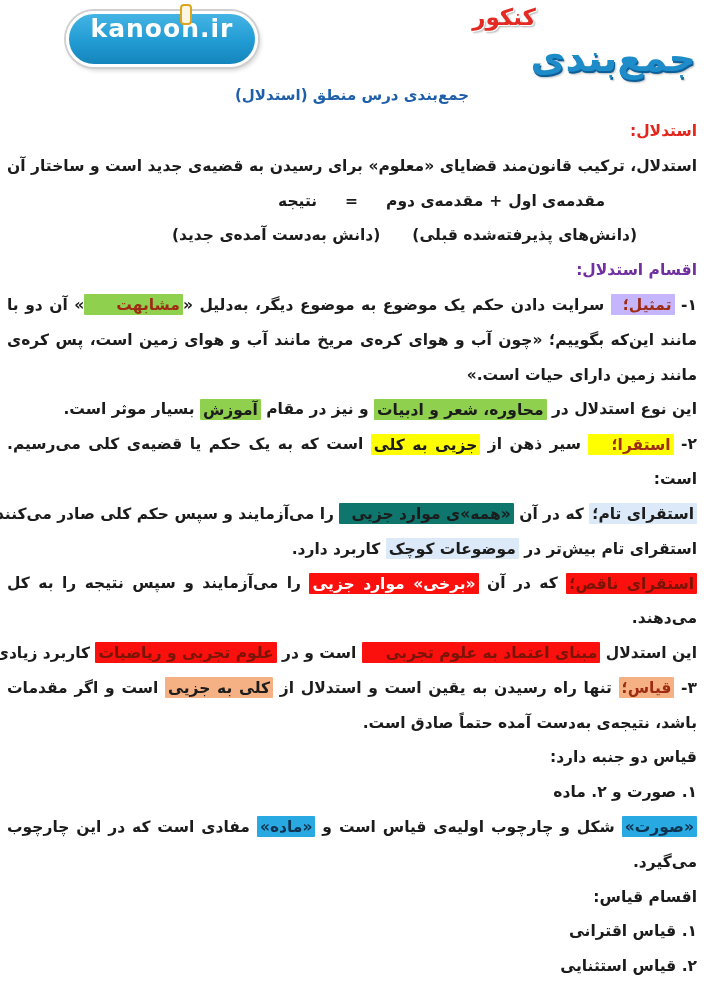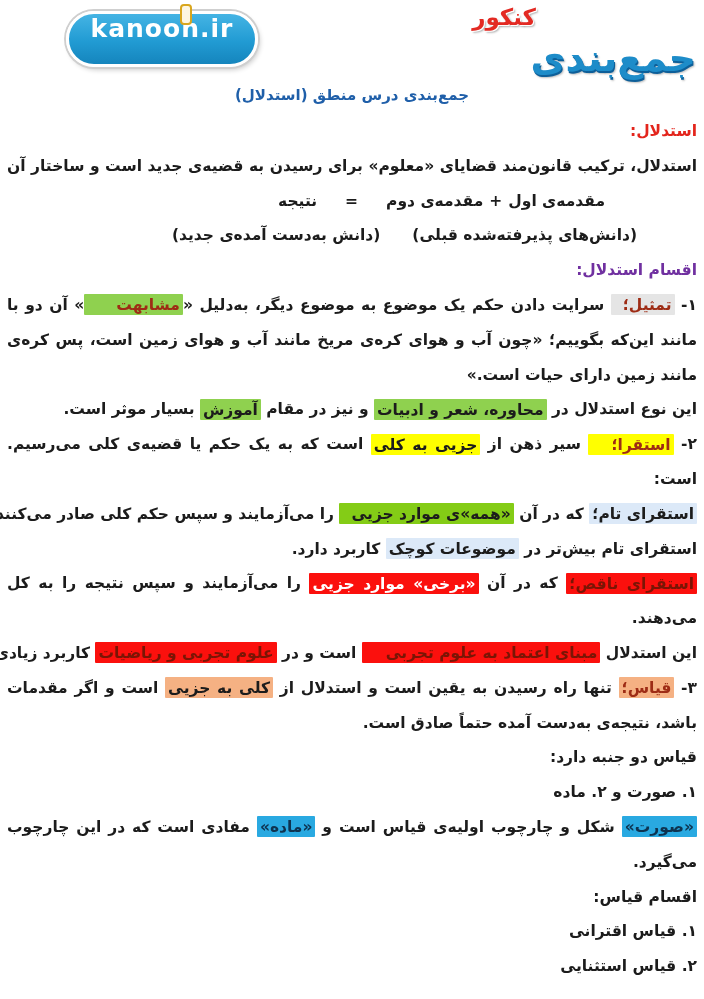"تمثیل؛" span.hl { background: #e5e5e5 -> #c4b5fd }
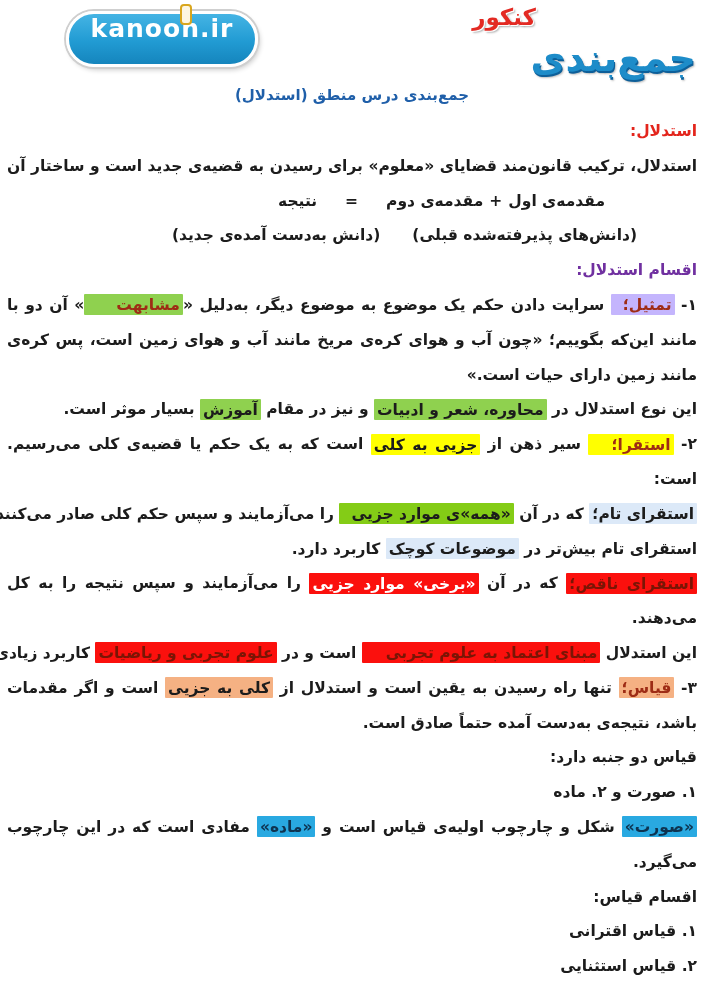"«همه»ی موارد جزیی" span.hl { background: #84cc16 -> #0f766e }
